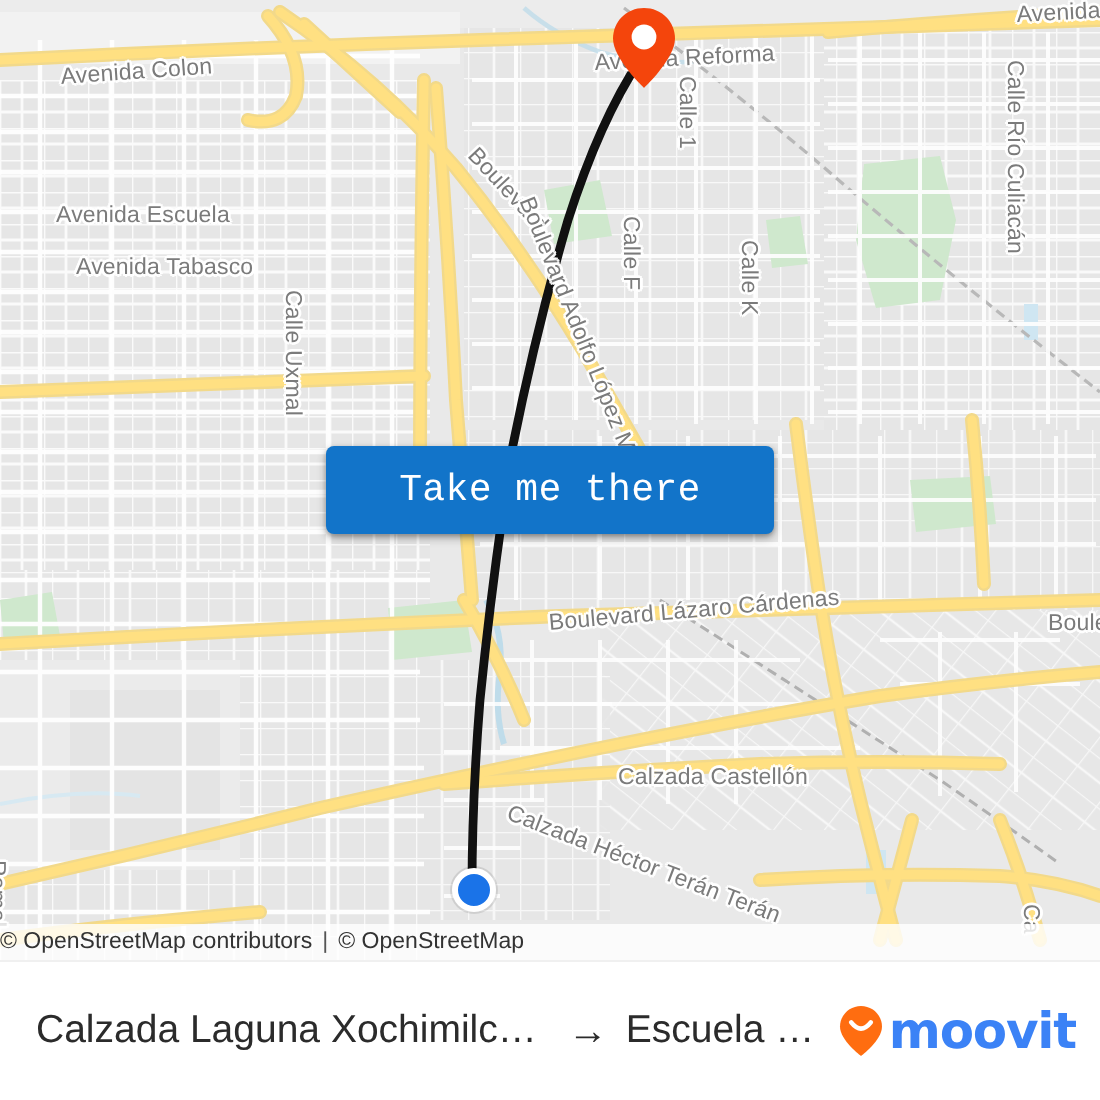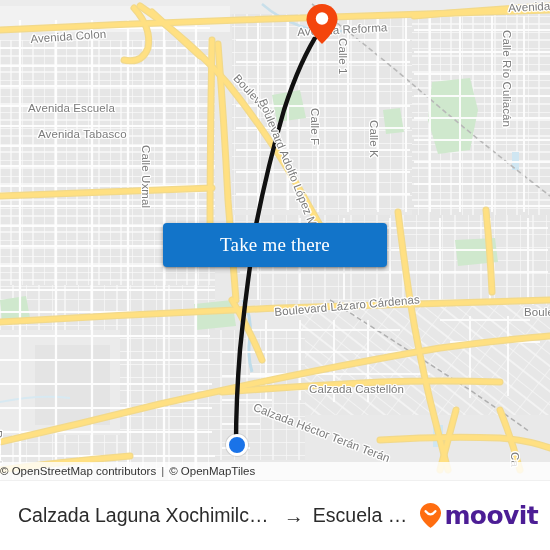"Take me there" #take-me-there { font-family: Liberation Serif, serif -> Liberation Mono, monospace }
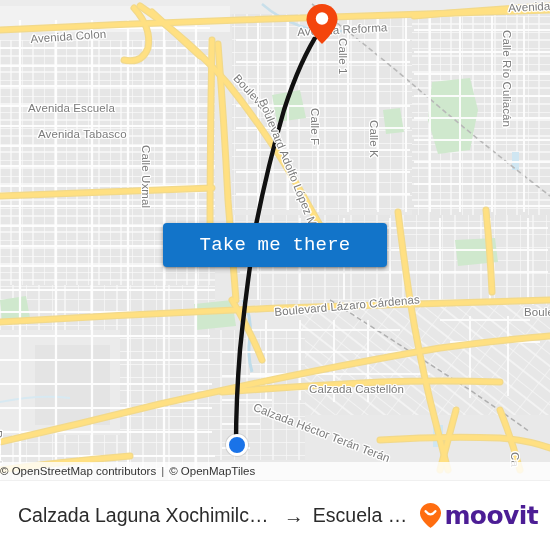"© OpenMapTiles" span { text: OpenMapTiles -> OpenStreetMap }
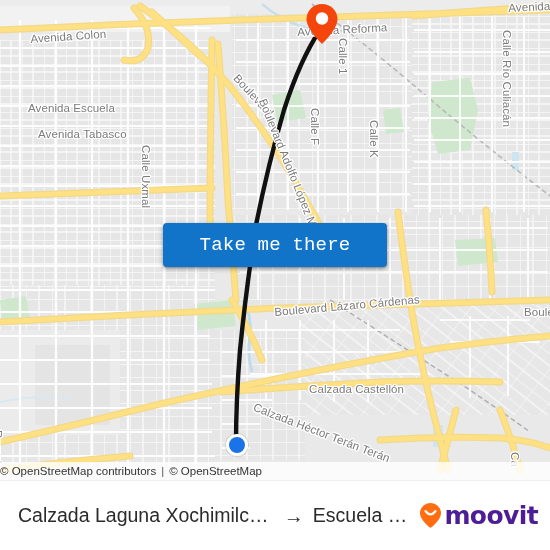"moovit" #moovit-wordmark { color: #4c1d95 -> #3b82f6 }
